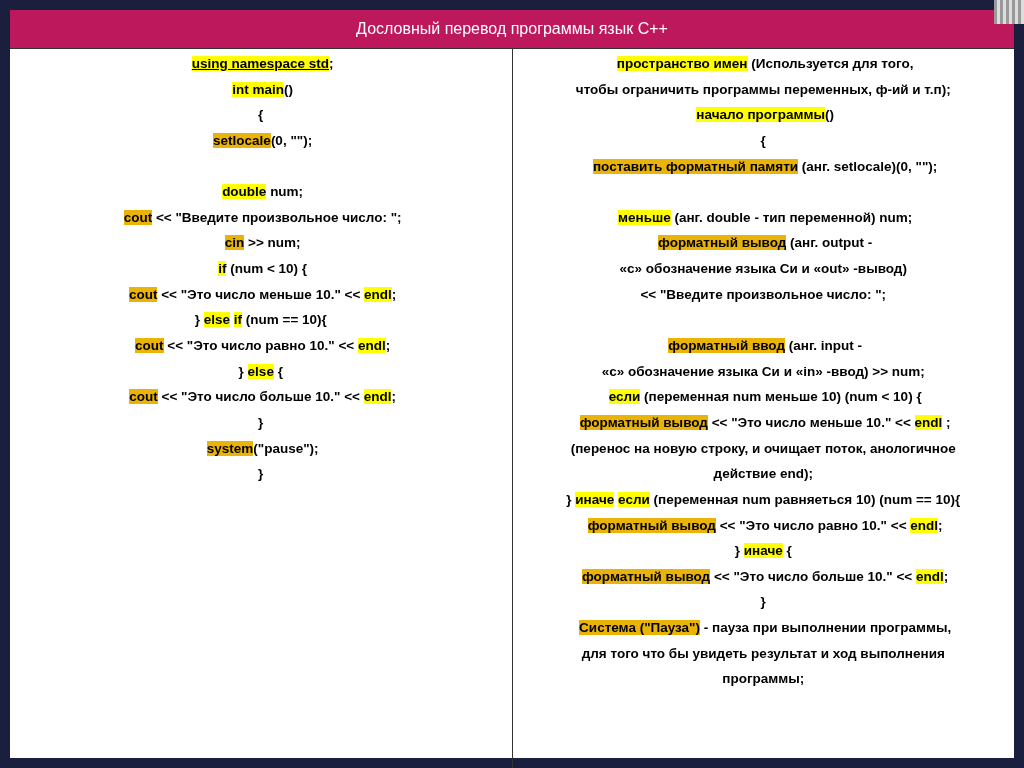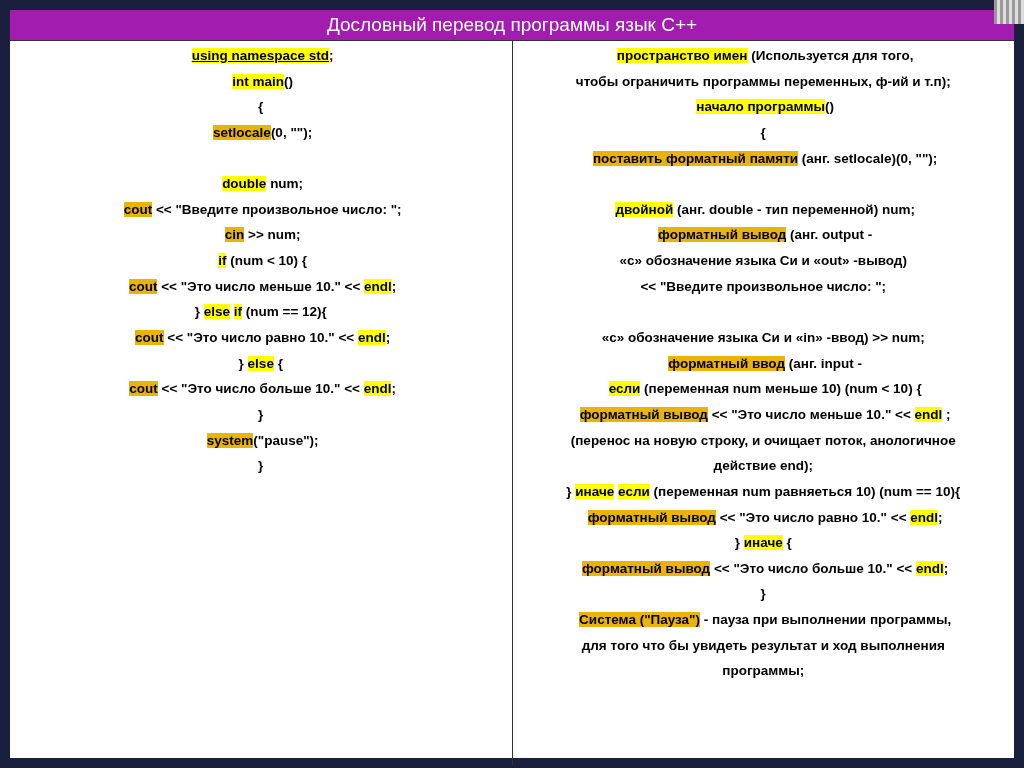"Дословный перевод программы язык C++" .header { background: #a21caf -> #be185d; font-size: 19px -> 16px; padding: 4px 0 -> 10px 0 }
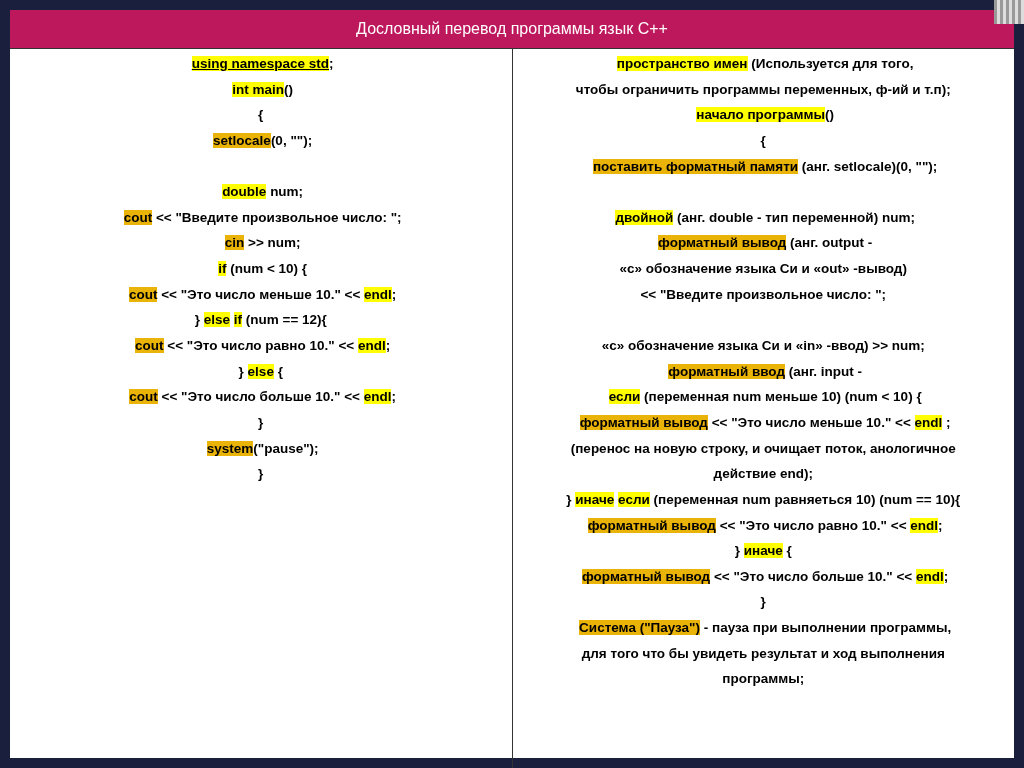"двойной" span.hl-y { text: двойной -> меньше }
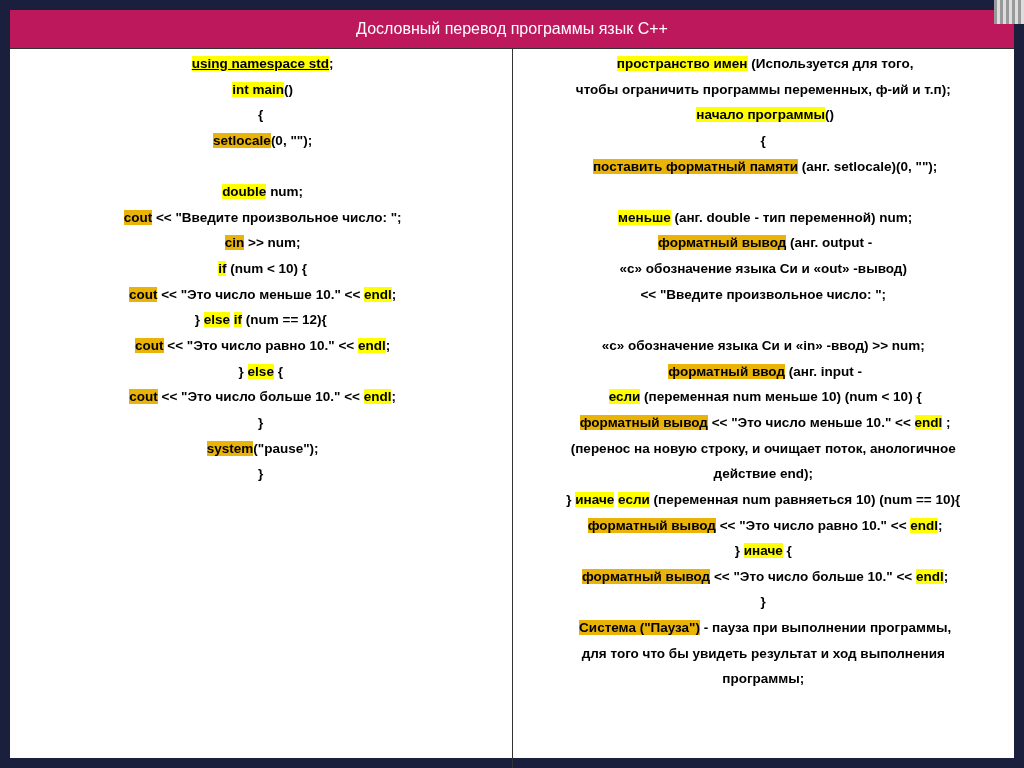"(num == 12){" span.b { text: 12 -> 10 }
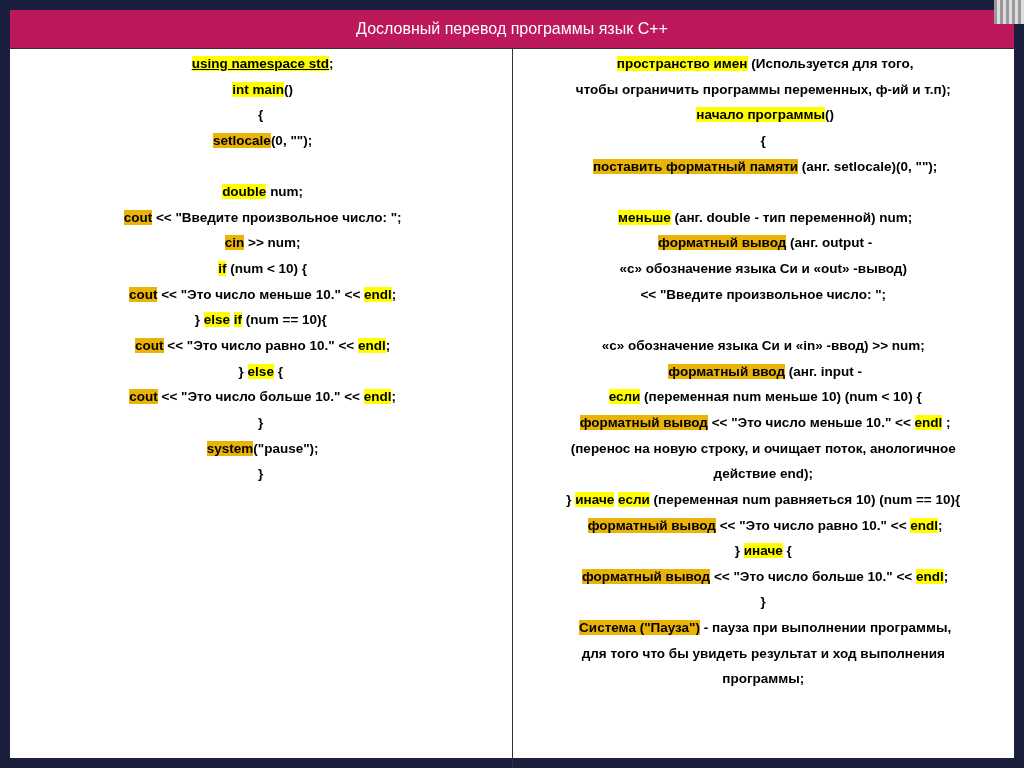"«с» обозначение языка Си и «in»" span.ln { order: before "форматный ввод (анг. input -" -> after "форматный ввод (анг. input -" }
